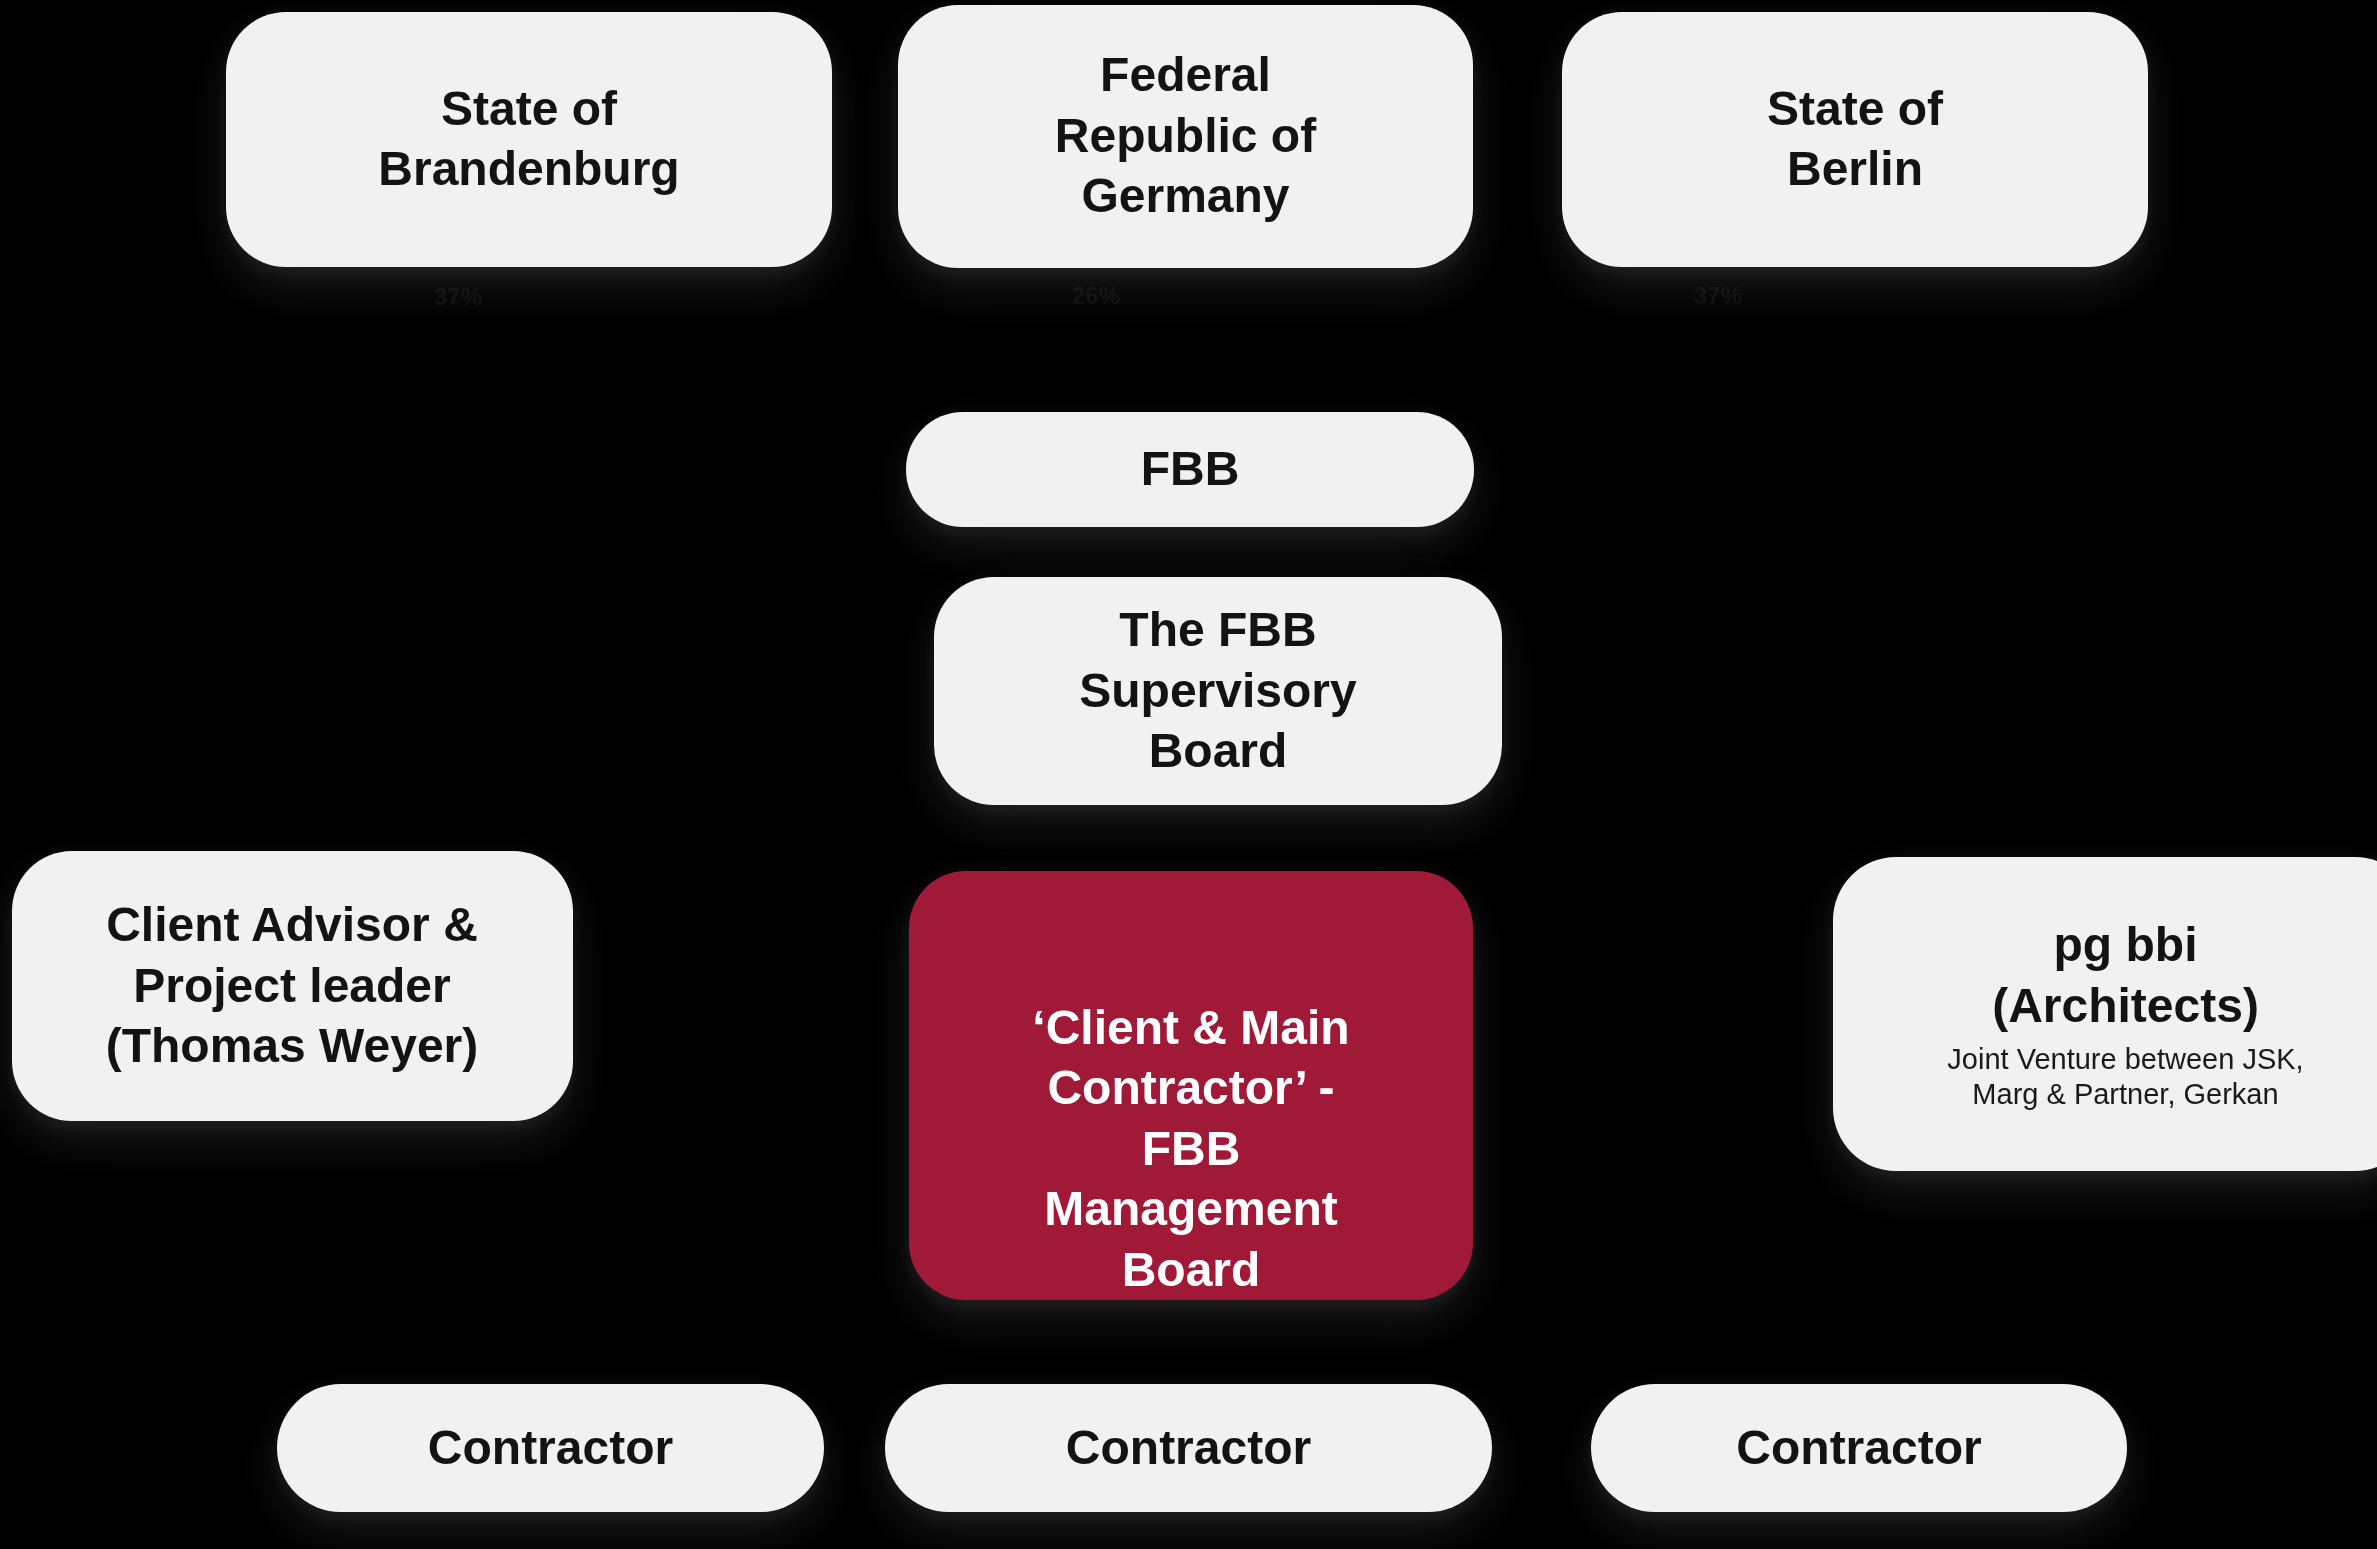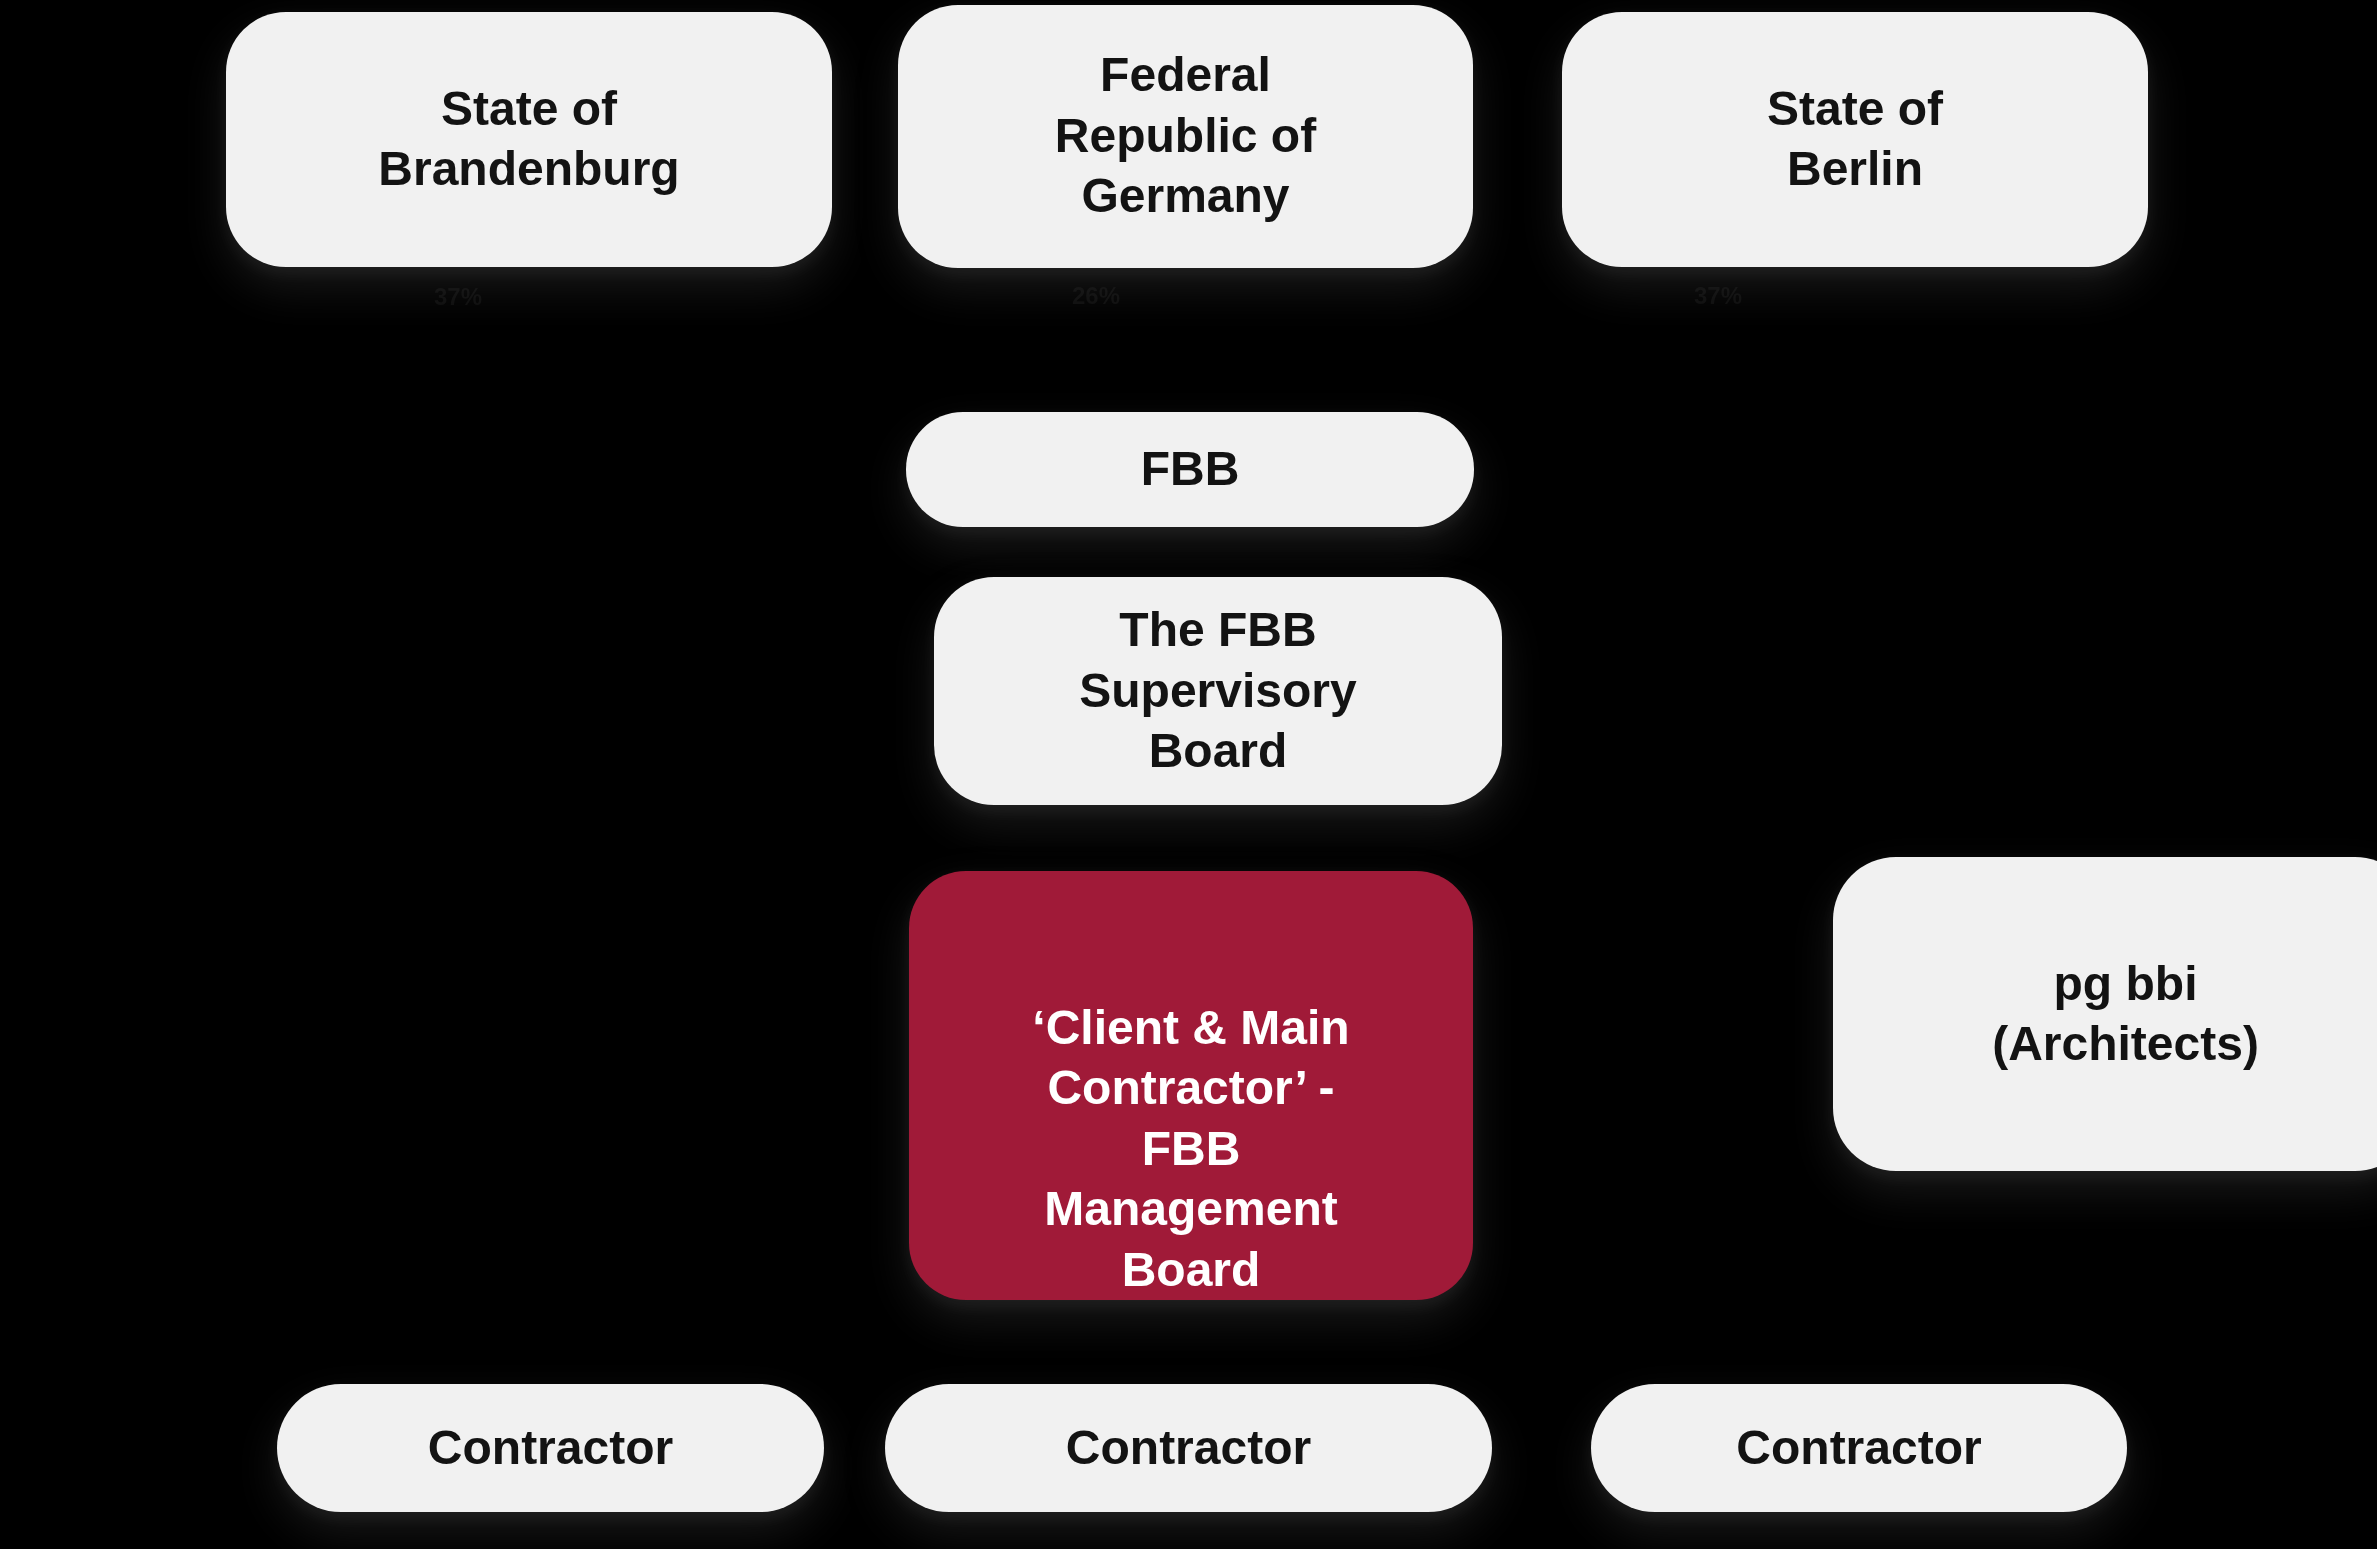"Client Advisor &" div.node { html: none -> <div> <div>Client Advisor &amp; Project leader (Thomas Weyer)</div> </div> }
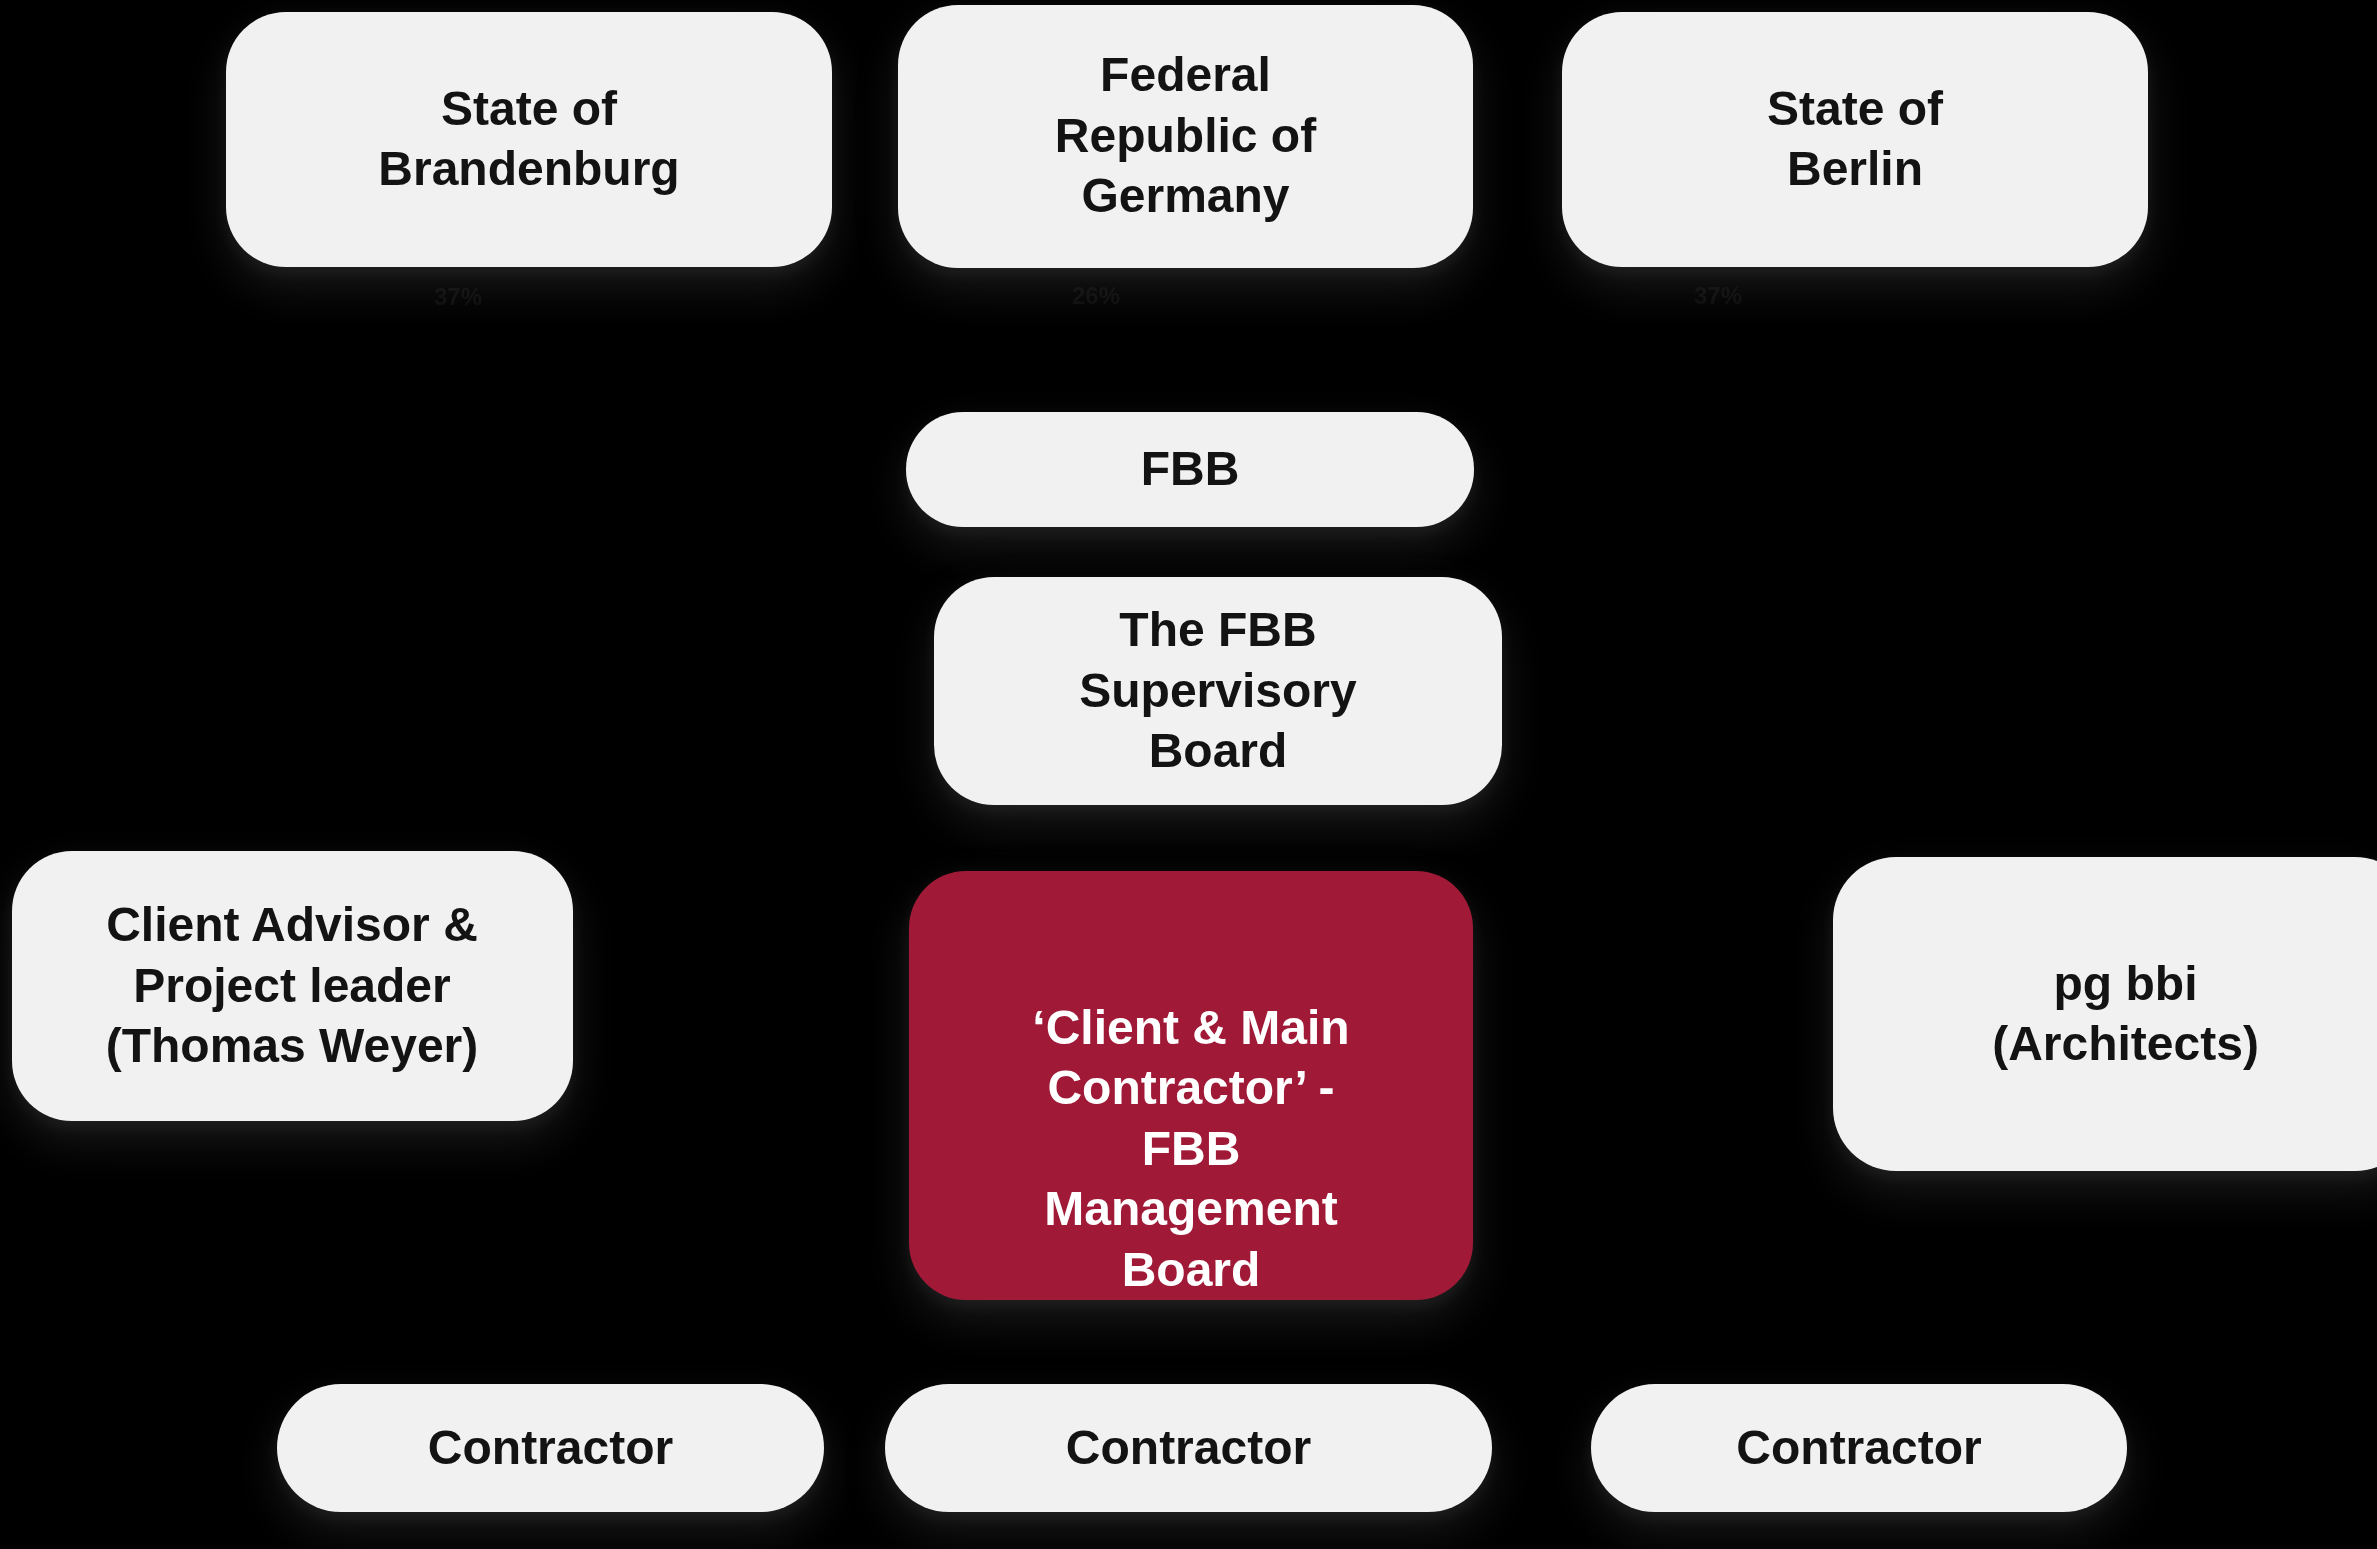"Joint Venture between JSK," div.node-sublabel { html: none -> <div>Joint Venture between JSK, Marg &amp; Partner, Gerkan</div> }
